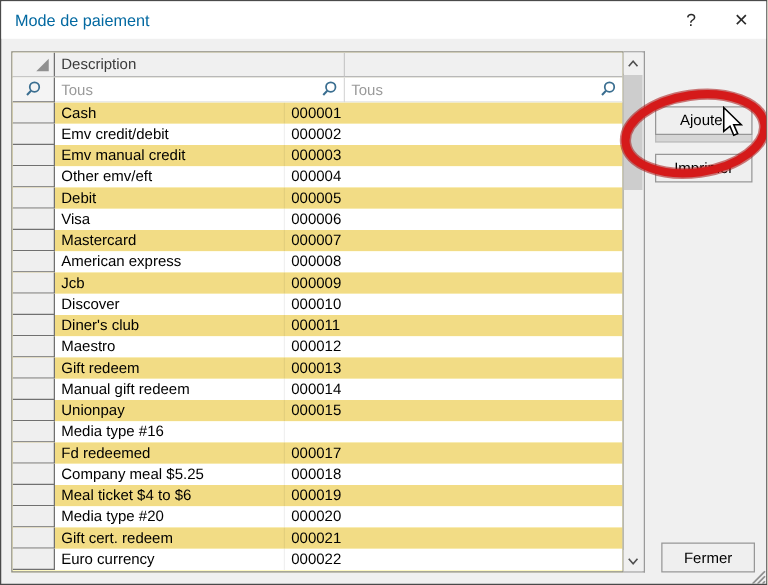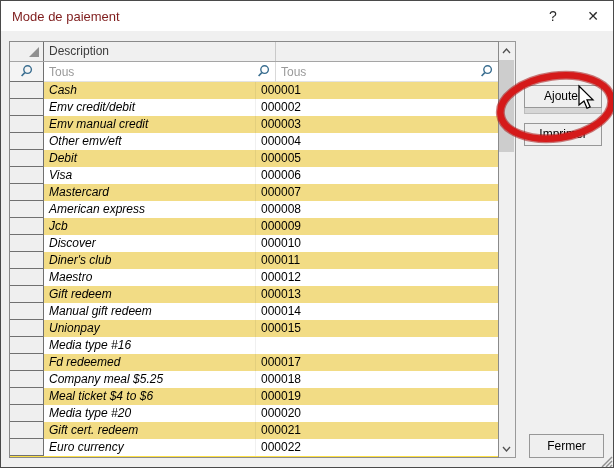"Mode de paiement" .titlebar .caption { color: #7f1d1d -> #0369a1 }
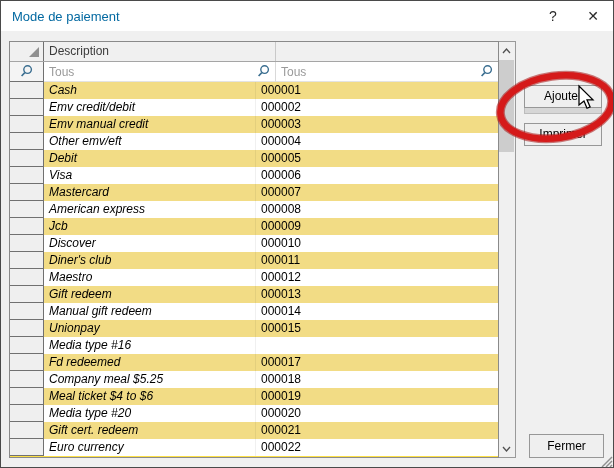"Description" .grid { background: #fde047 -> #fef9c3 }
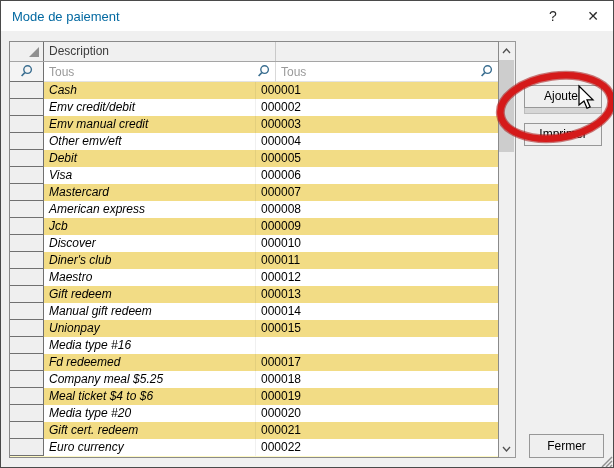"Cash" .row .desc { font-style: italic -> none; width: 212px -> 184px }
